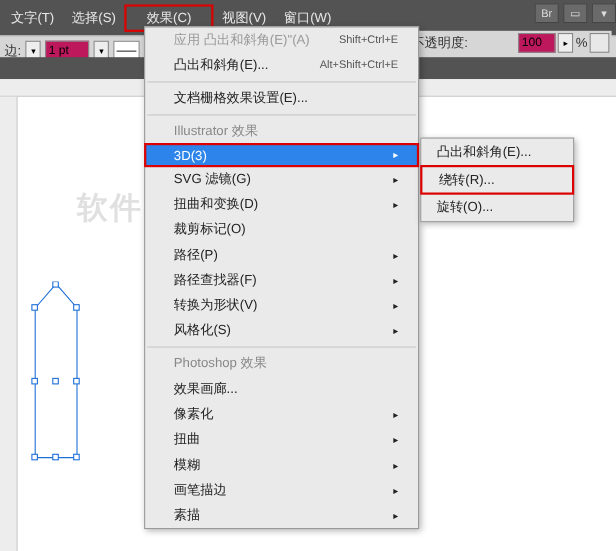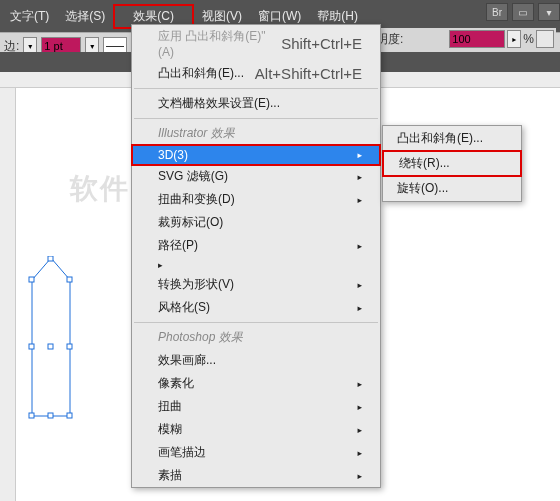"帮助(H)" span.menubar-item { html: <span>帮助(H)</span> -> none }
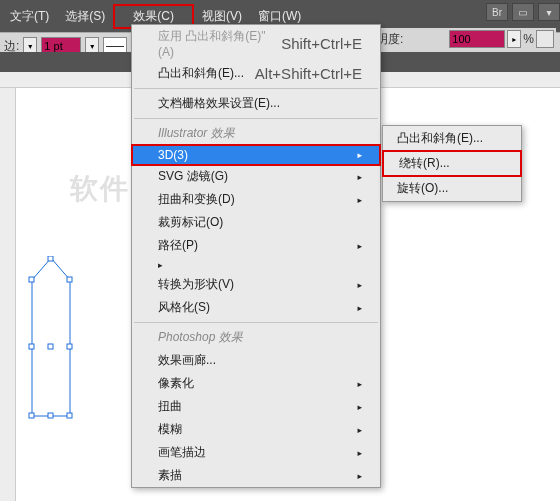"Shift+Ctrl+E" .menu-shortcut { font-size: 15px -> 10px }
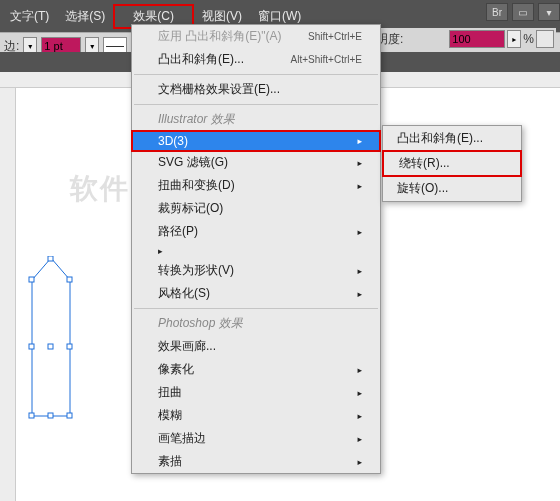"100" input.tb-input { width: 56px -> 34px }
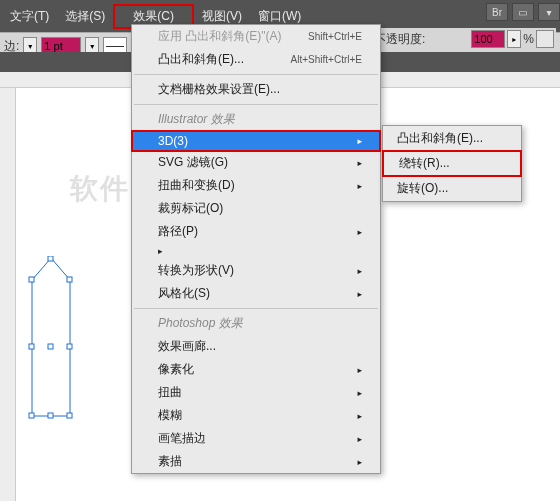"Illustrator 效果" .menu-header { font-style: italic -> none }
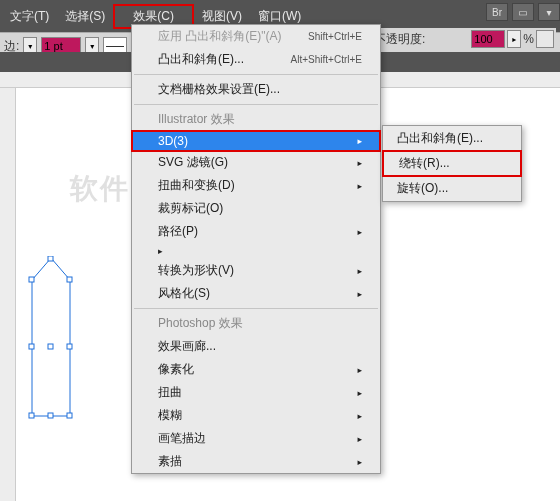"路径查找器(F)" span { html: none -> <span>路径查找器(F)</span> }
